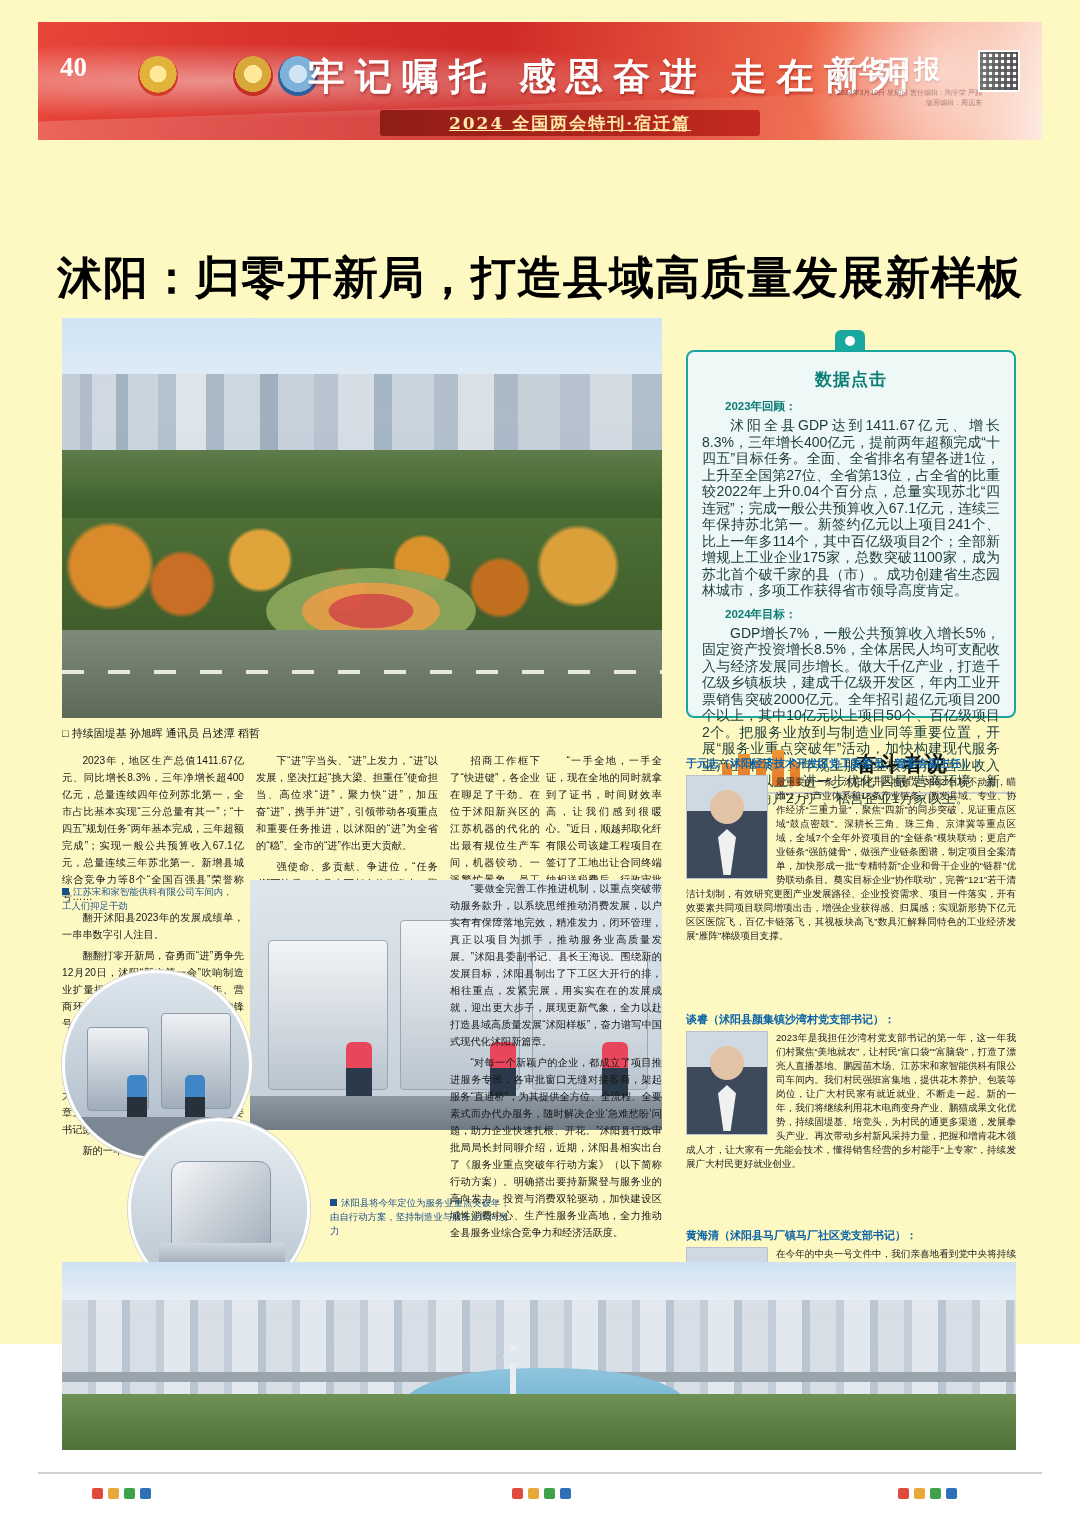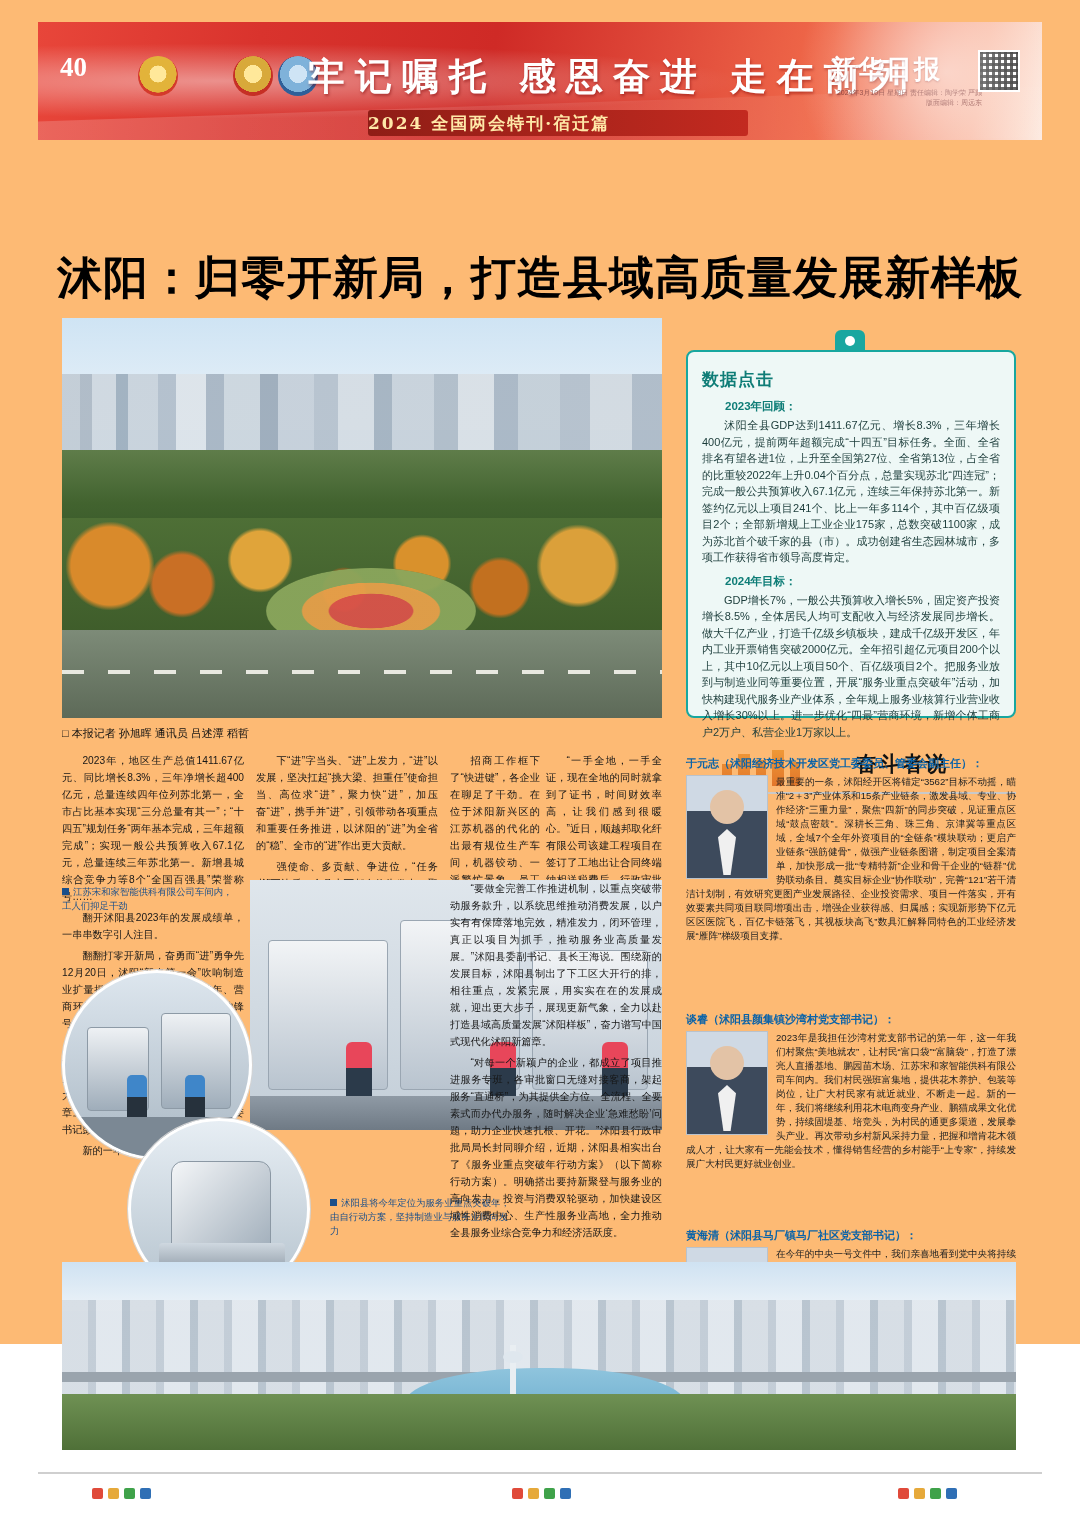"40" .page { background: #fdba74 -> #fef9c3 }
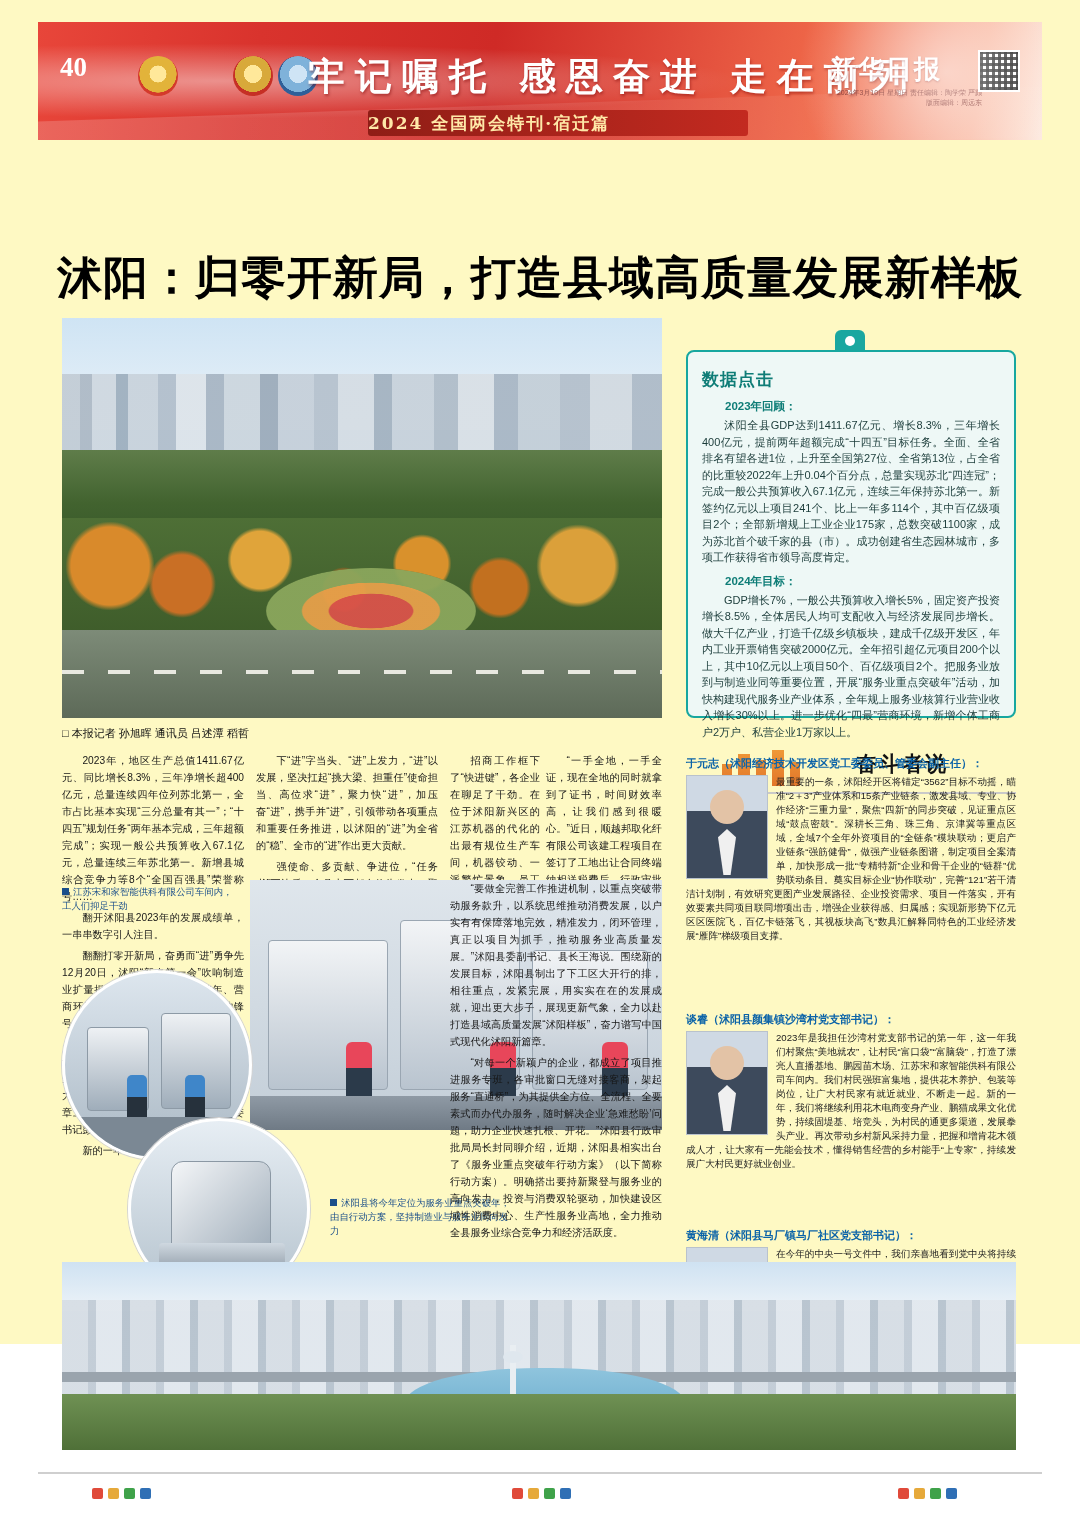"2024 全国两会特刊·宿迁篇" .mh-sub { left: 330px -> 342px; text-align: none -> center; text-decoration: none -> underline }
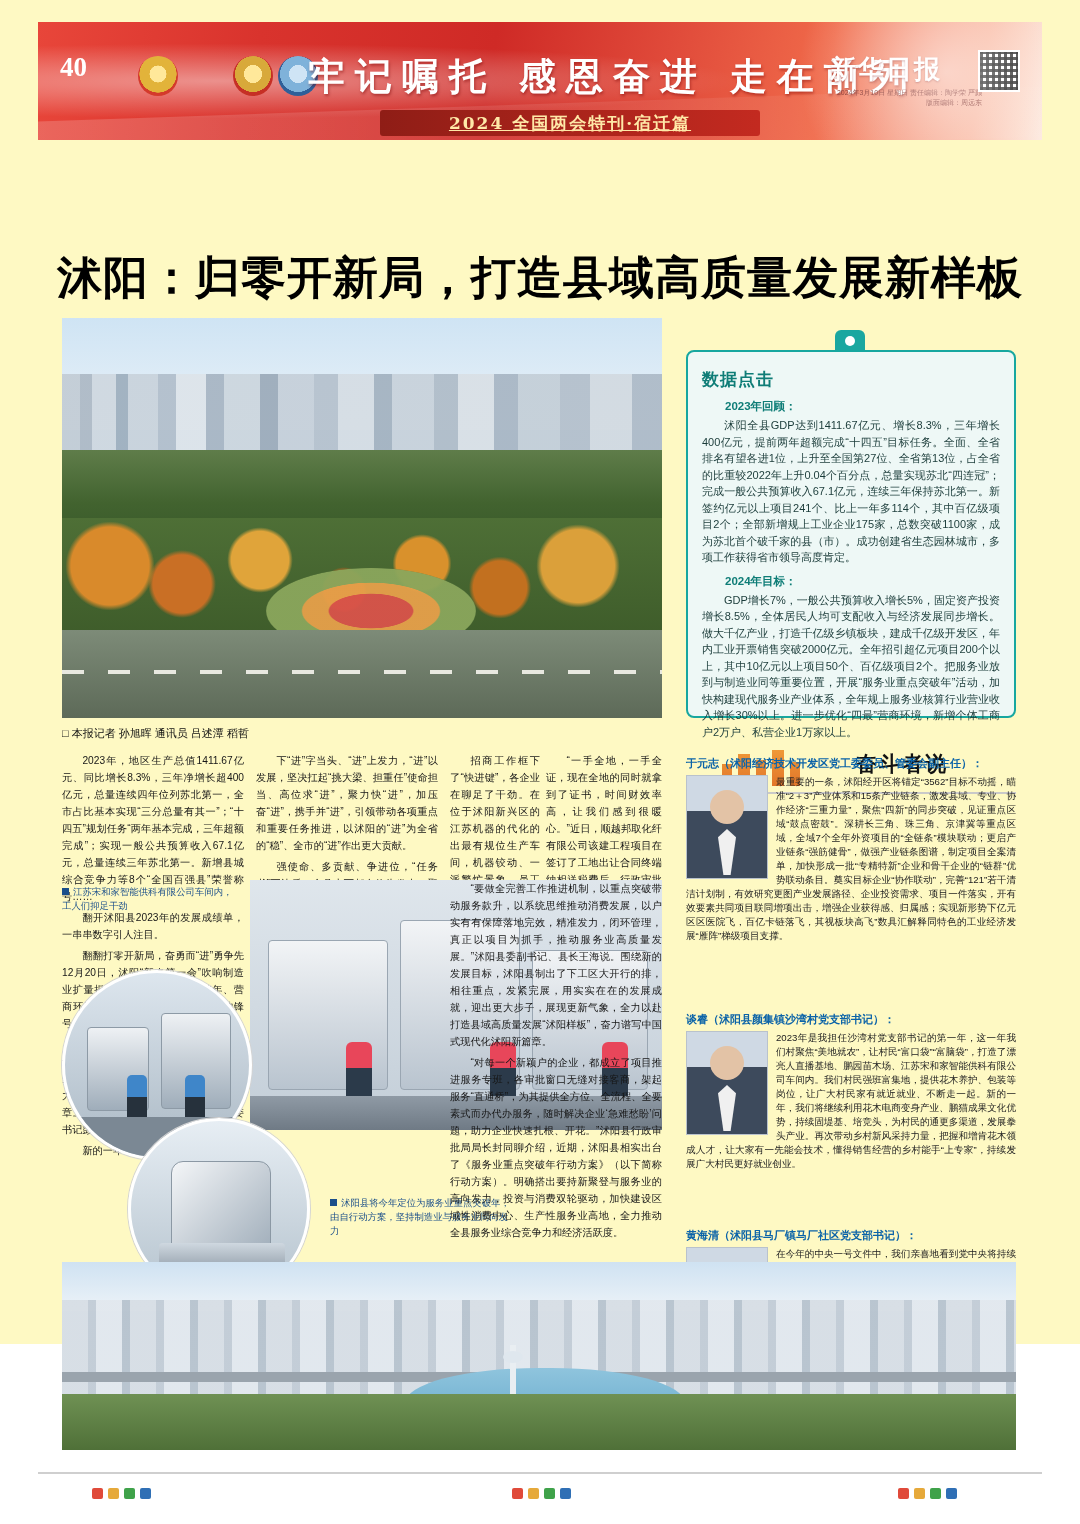"数据点击" .db-title { text-align: none -> center }
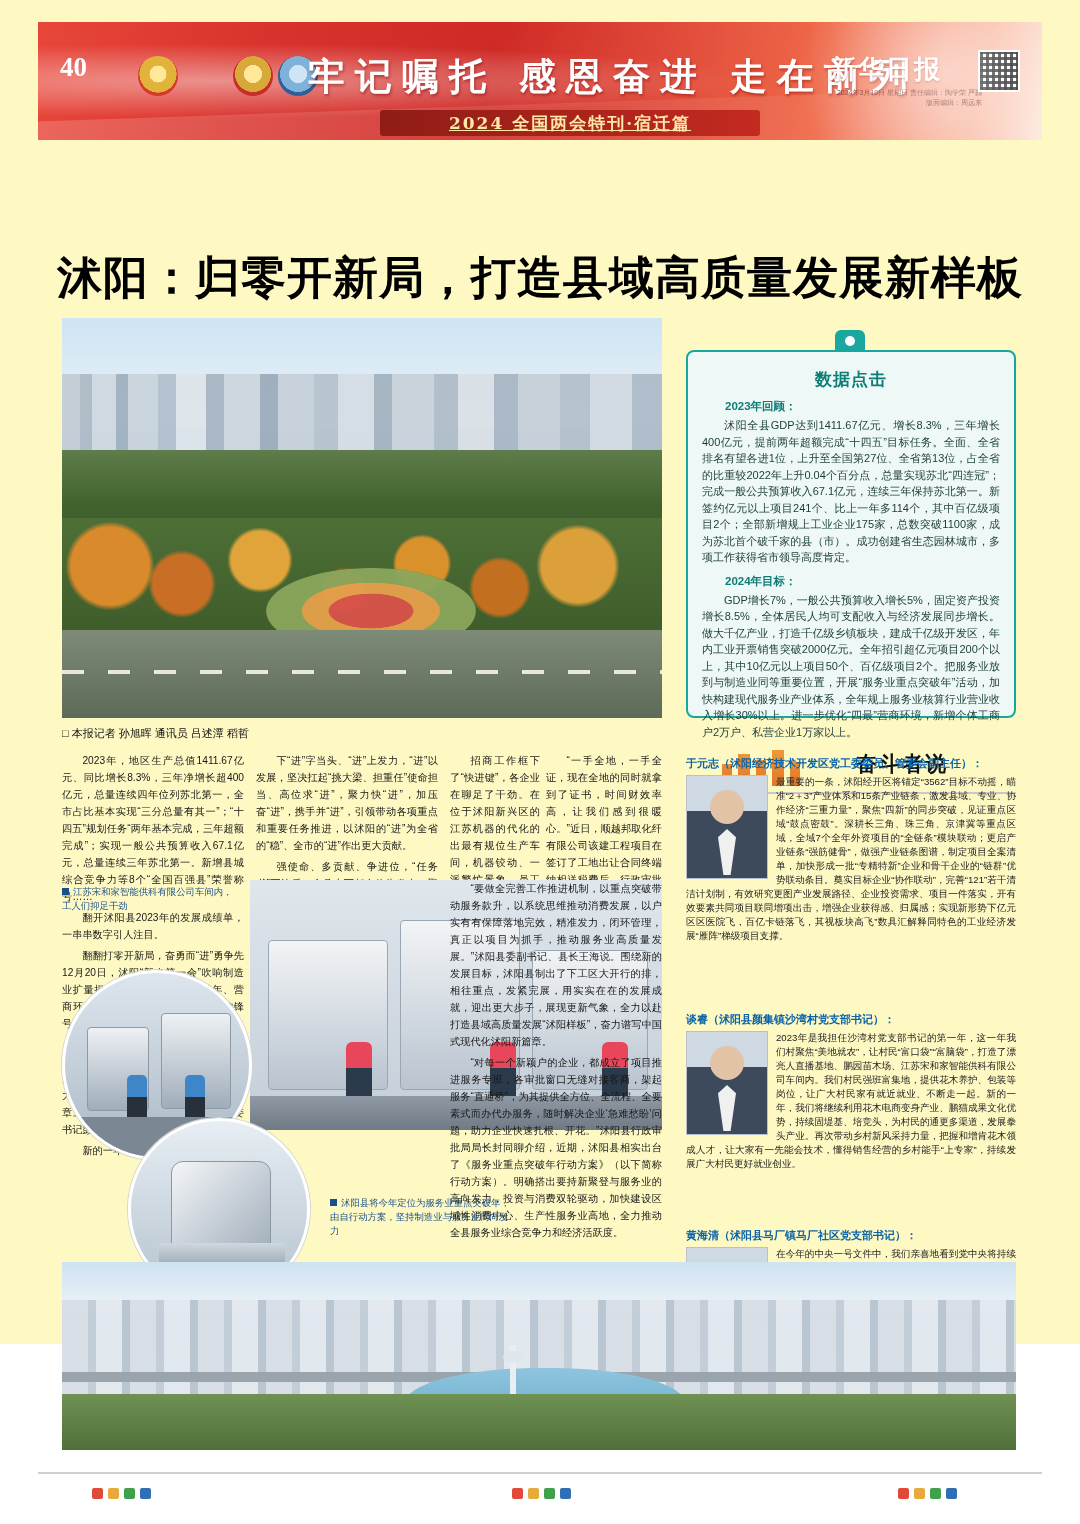"沭阳全县GDP达到1411.67亿元、增长8.3%，三年增长400亿元，提前两年" .db-p { font-size: 11px -> 14px }
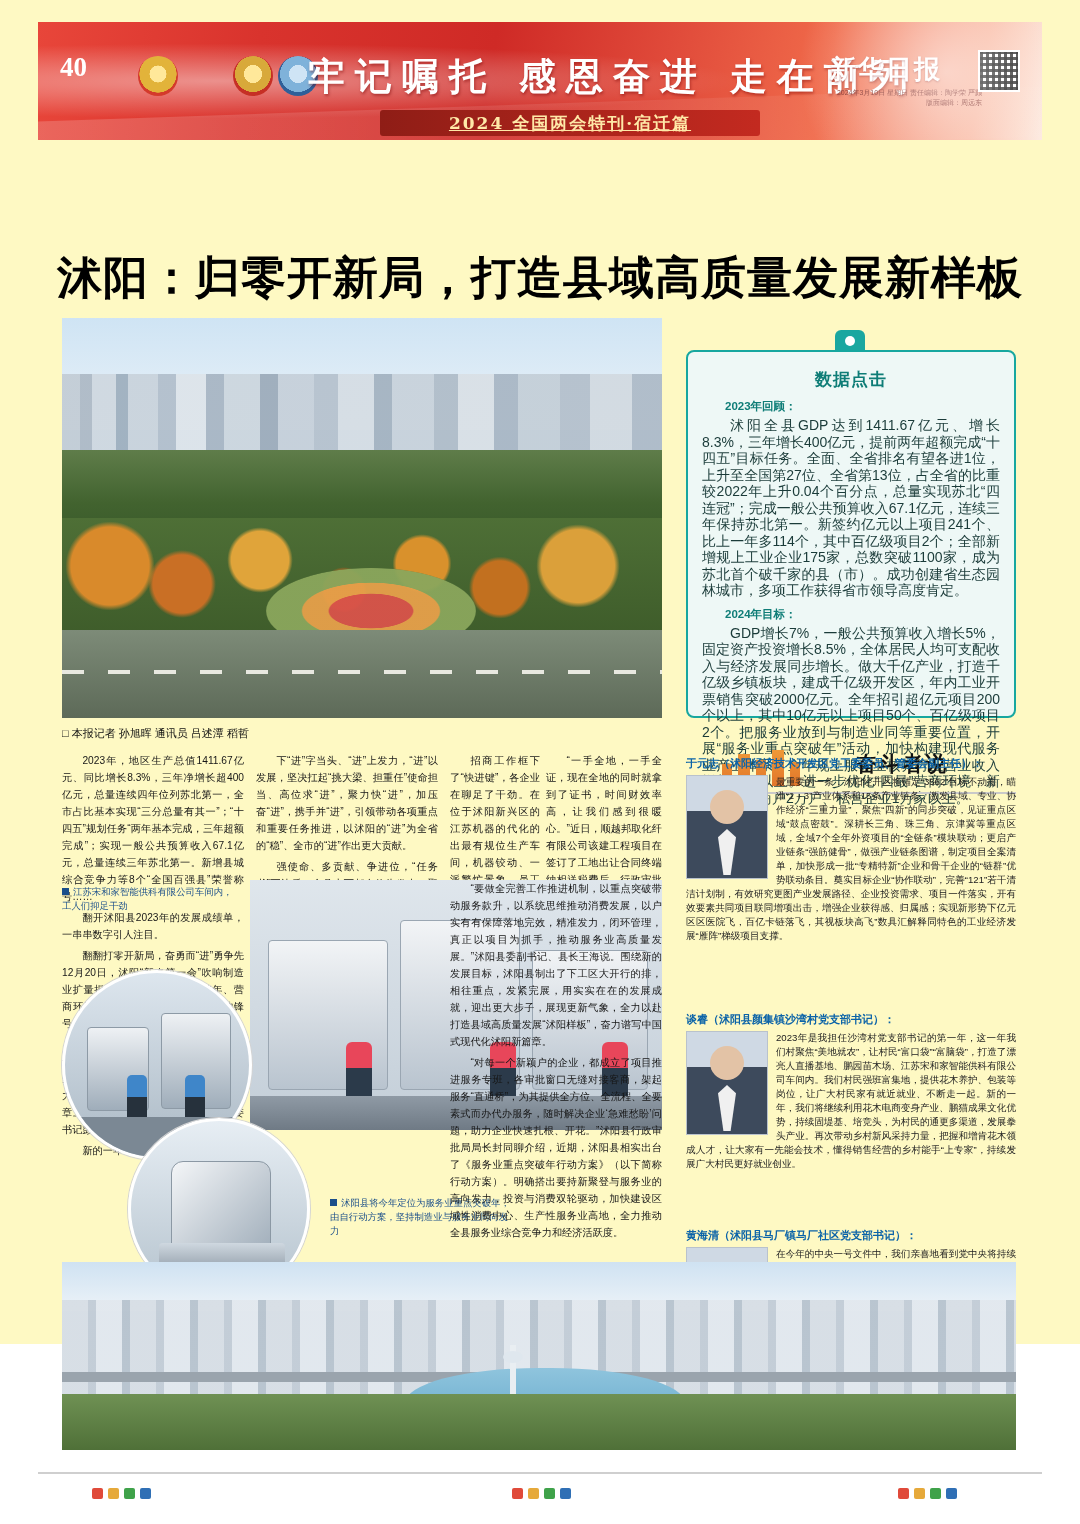"□ 本报记者 孙旭晖 通讯员 吕述潭" div.byline { text: 本报记者 -> 持续固堤基 }
